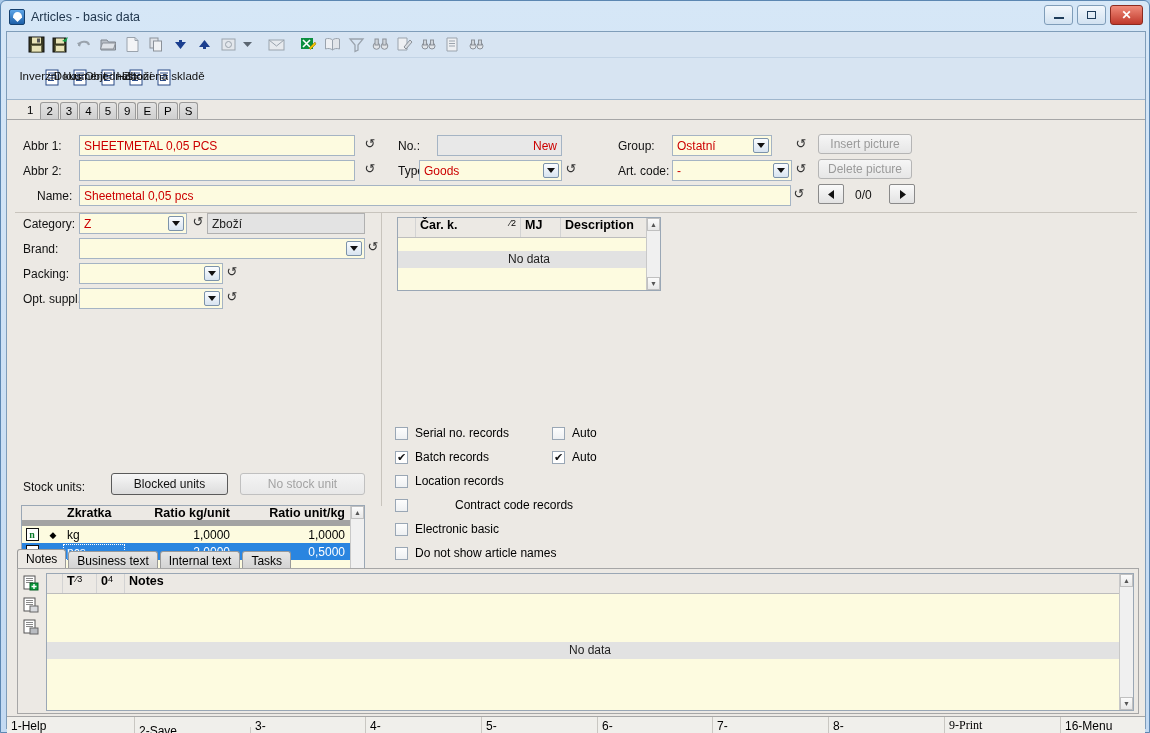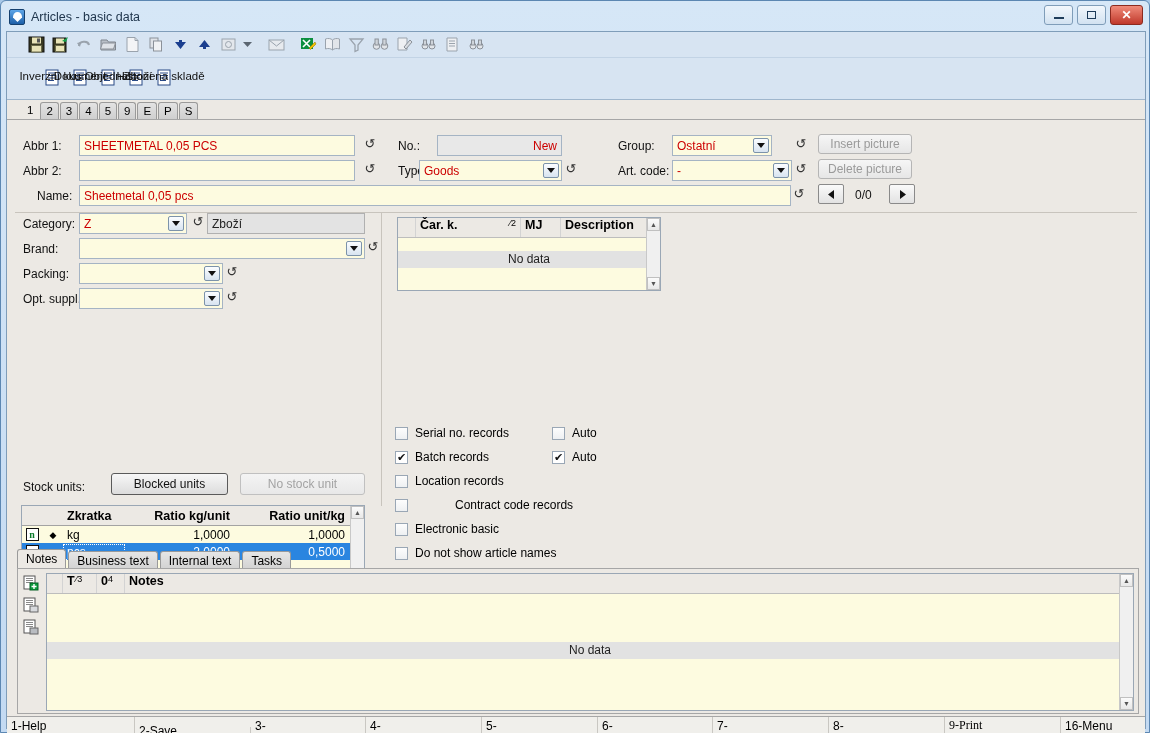"Zkratka" .ug-head { border-bottom: 1px solid #a3a3a3 -> 6px solid #a3a3a3 }
